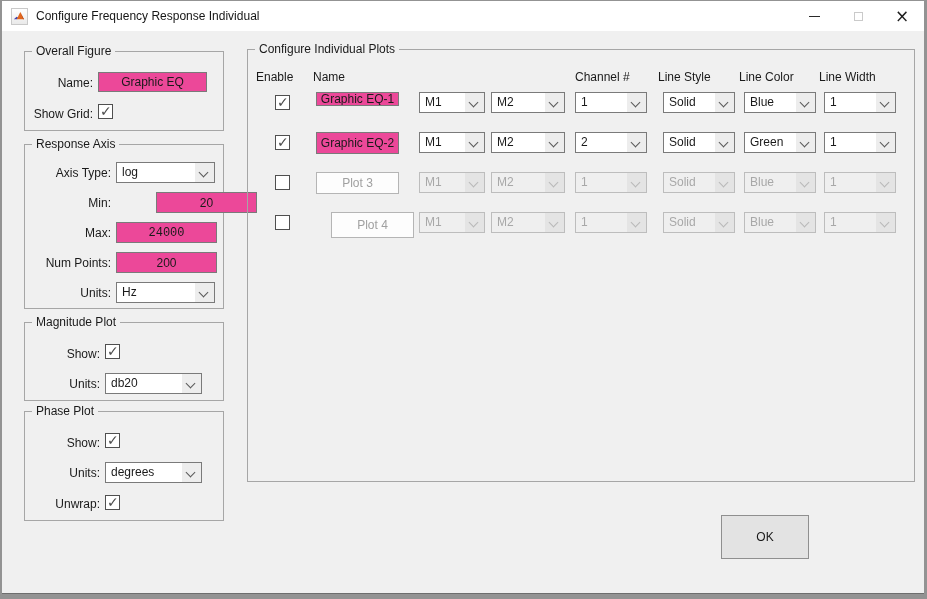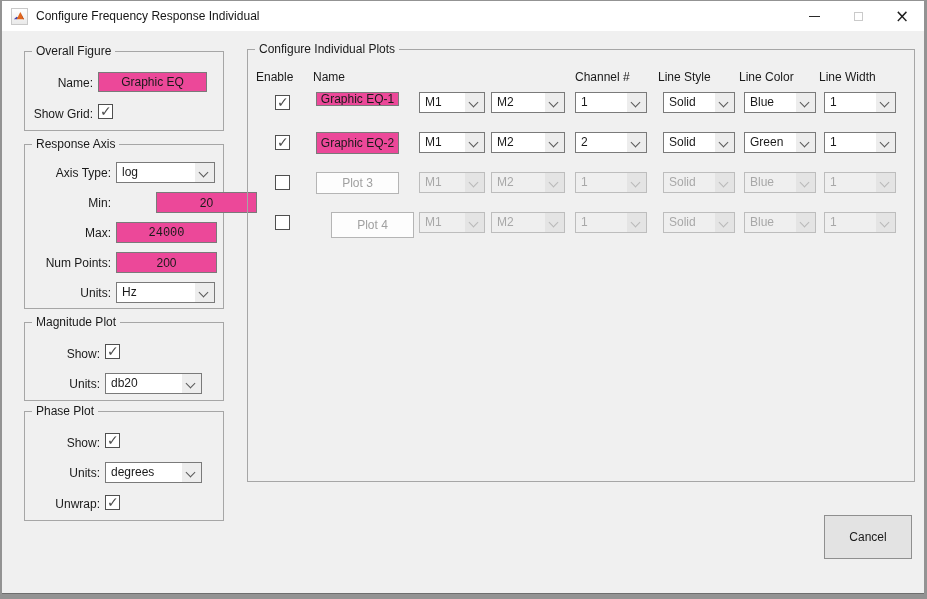"OK" button.btn { html: none -> <button>OK</button> }
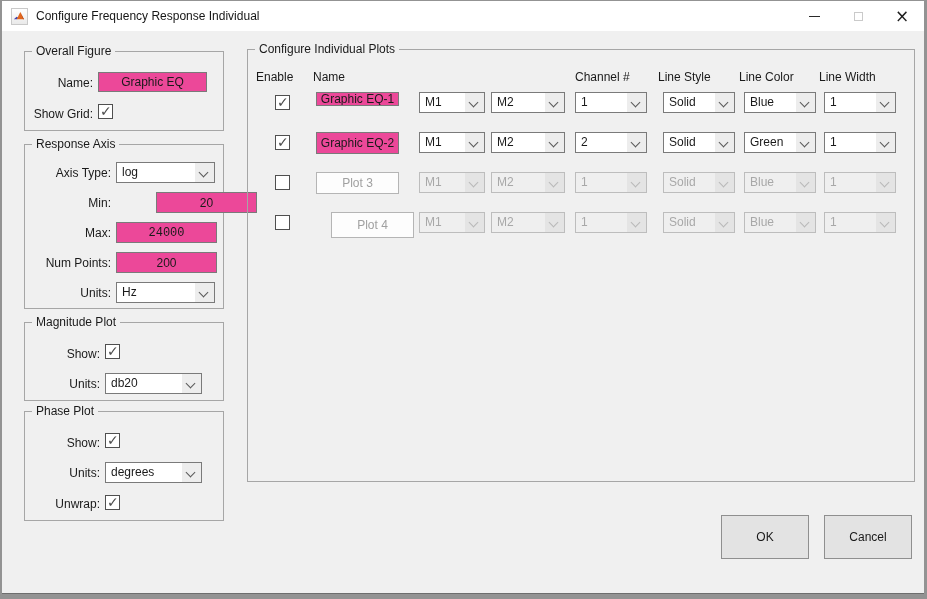"Cancel" button.btn { html: <button>Cancel</button> -> none }
